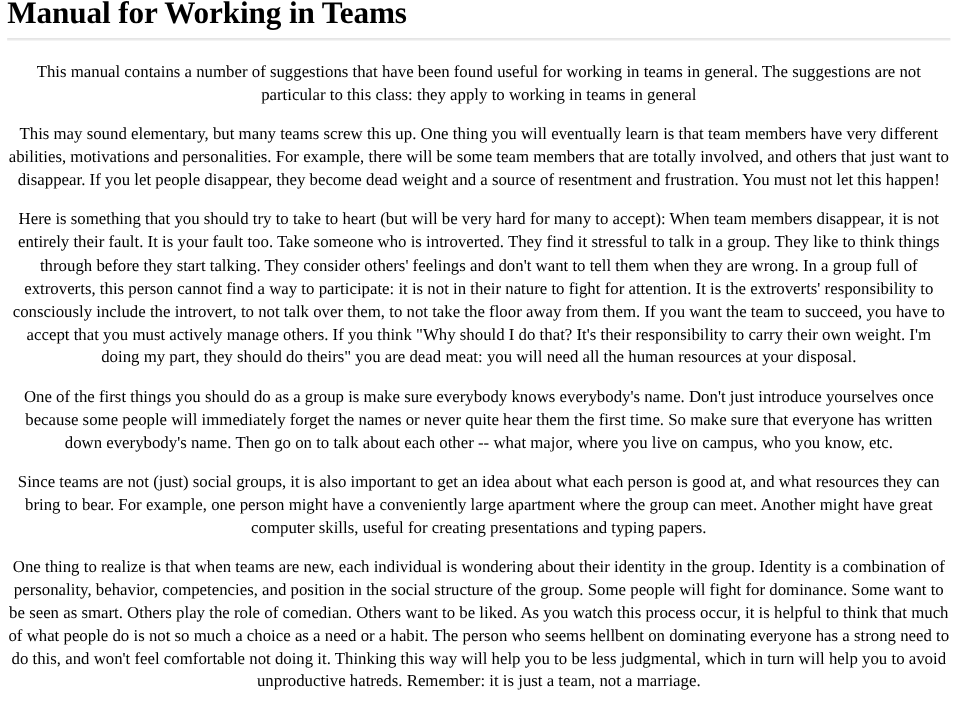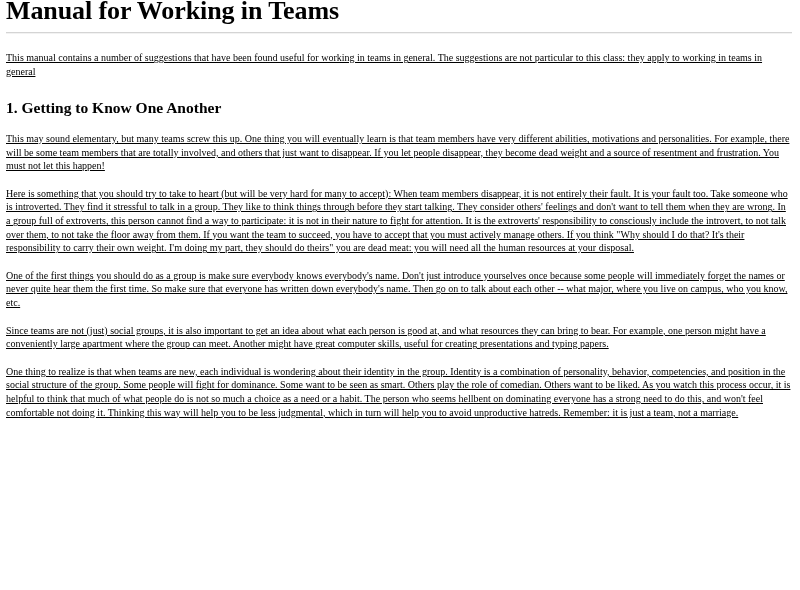"This manual contains a number" p.body-text { font-size: 10px -> 14px; text-align: left -> center; text-decoration: underline -> none }
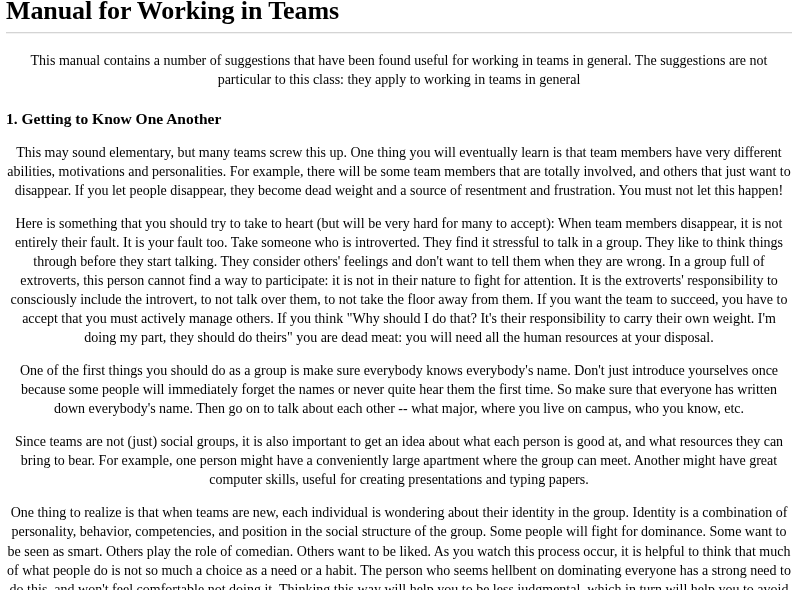"1. Getting to Know One" h2.section-heading { html: <h2>1. Getting to Know One Another</h2> -> none }
